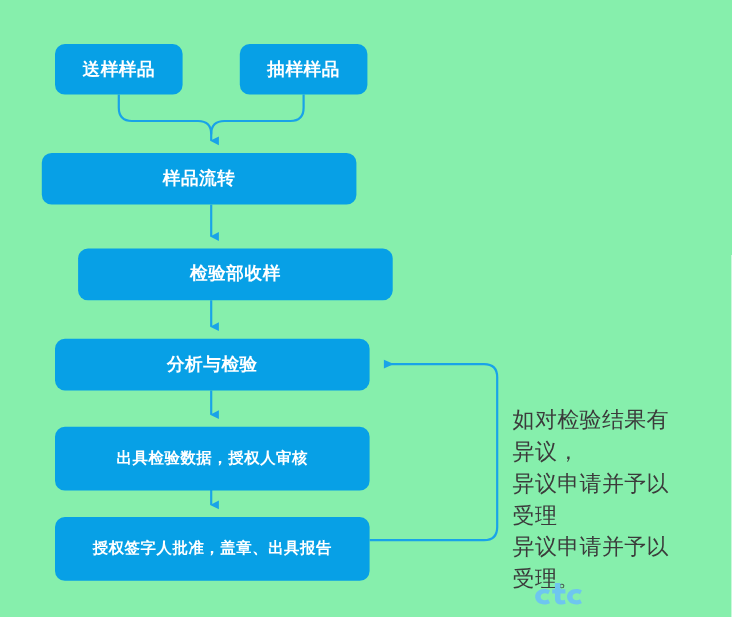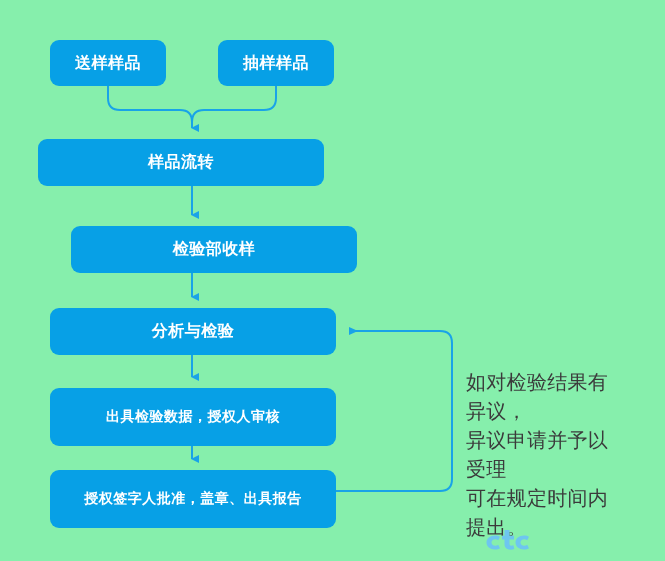"可在规定时间内提出。" div { text: 可在规定时间内提出 -> 异议申请并予以受理 }
